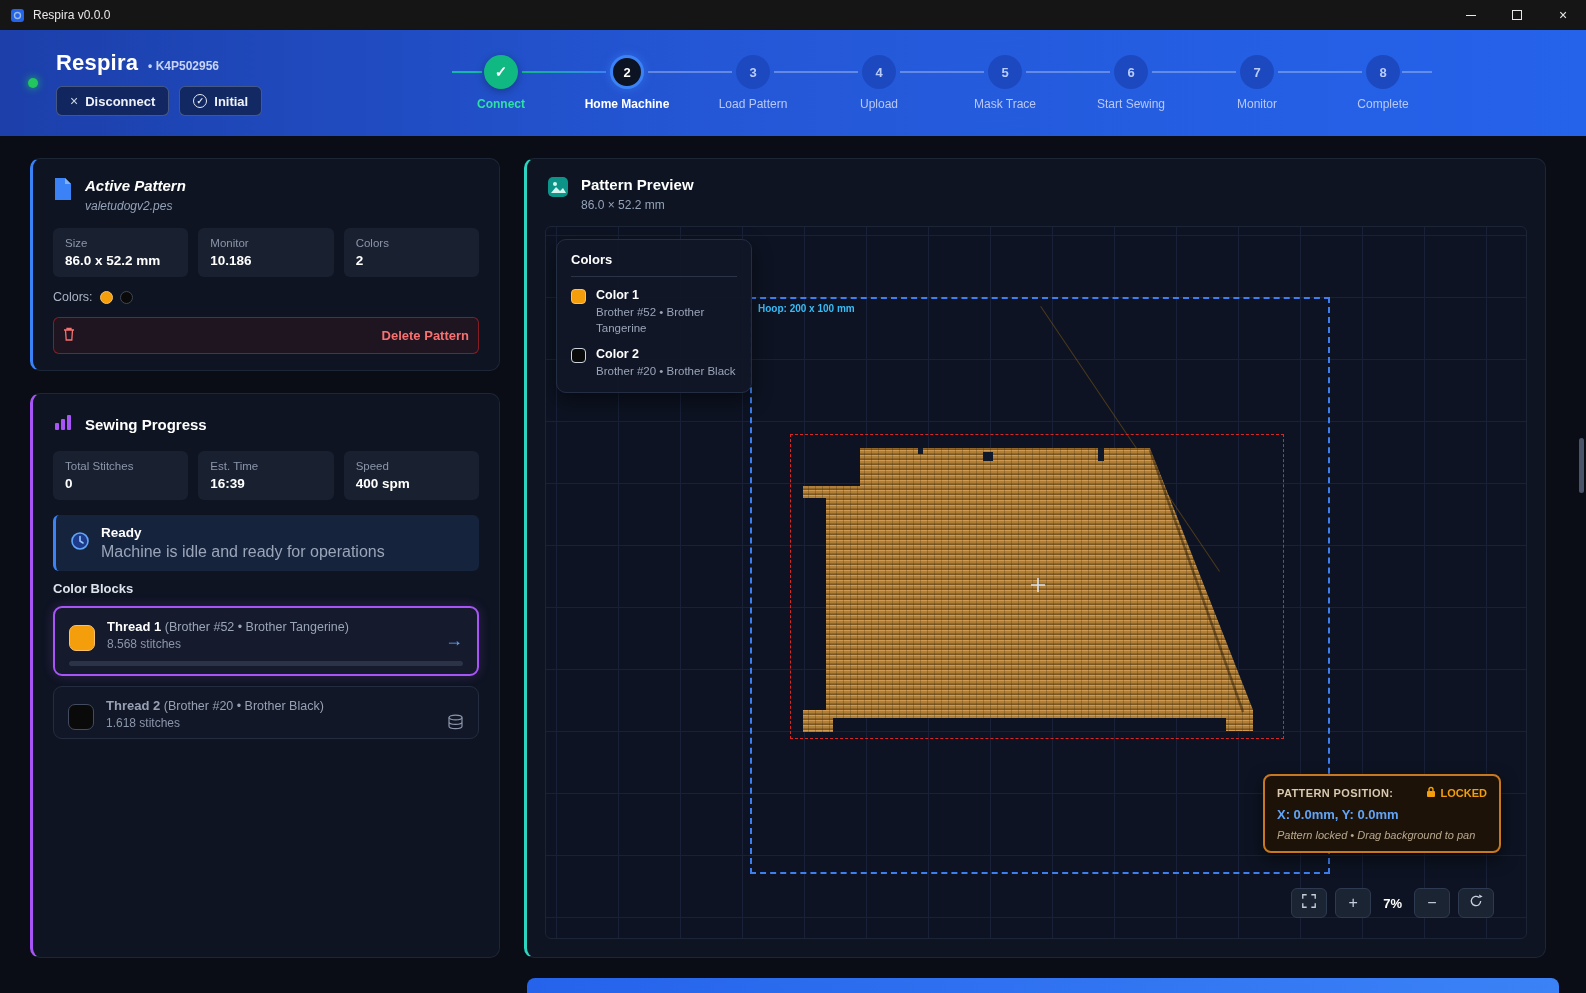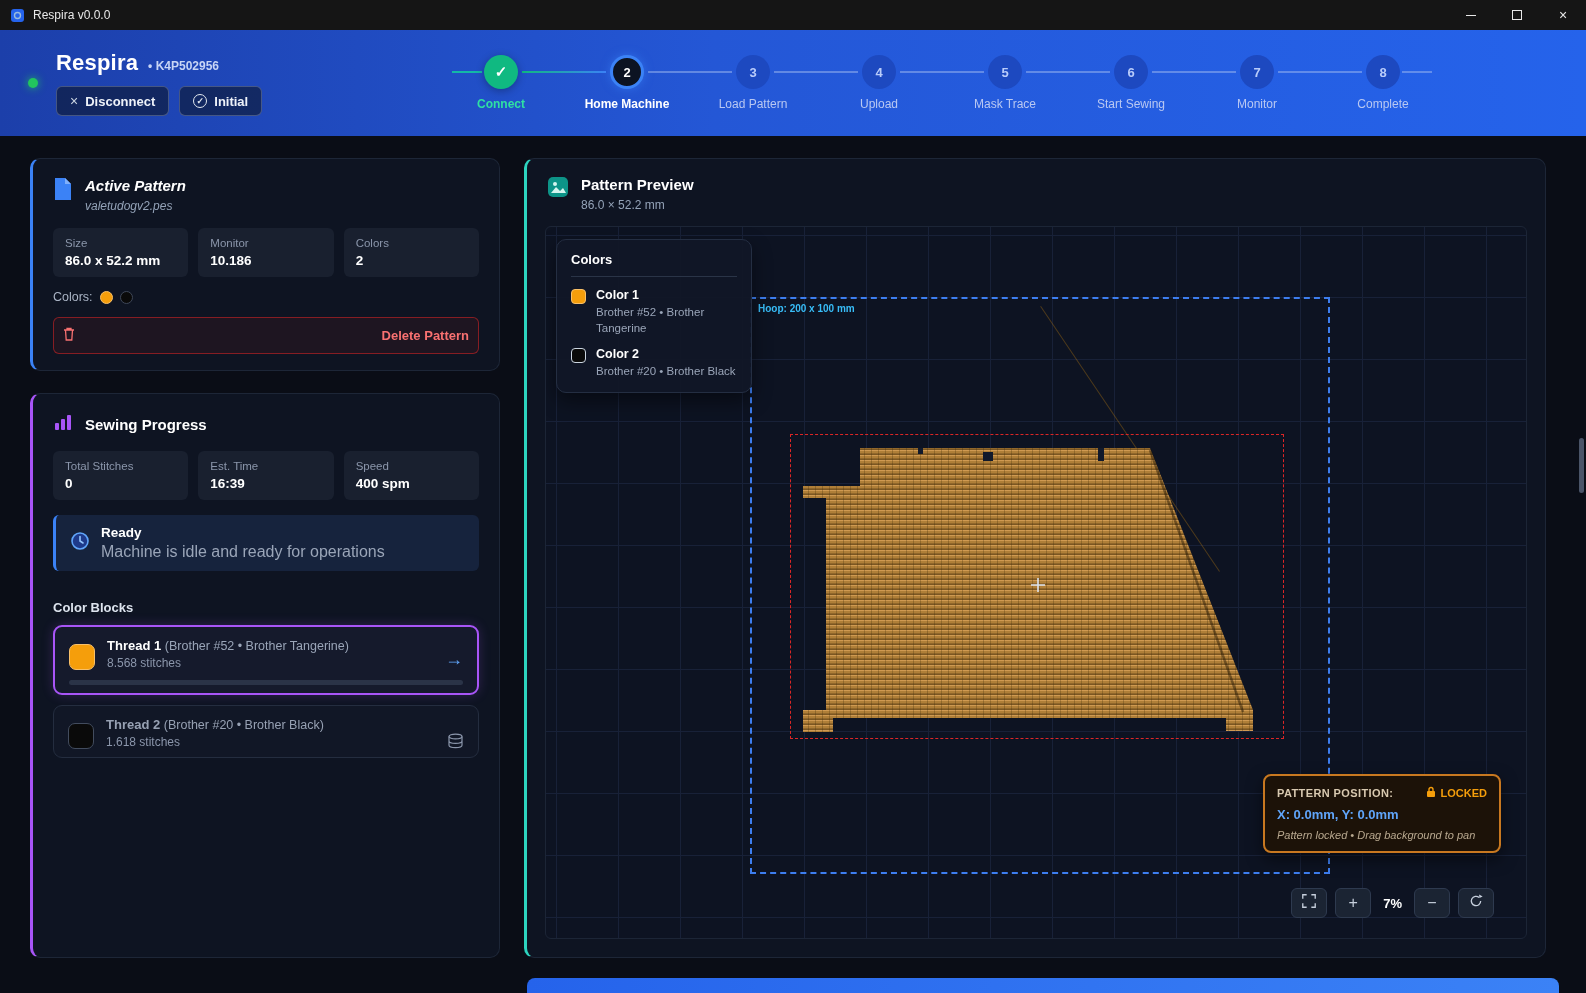"Color Blocks" .cb-label { margin-top: 29px -> 10px }
